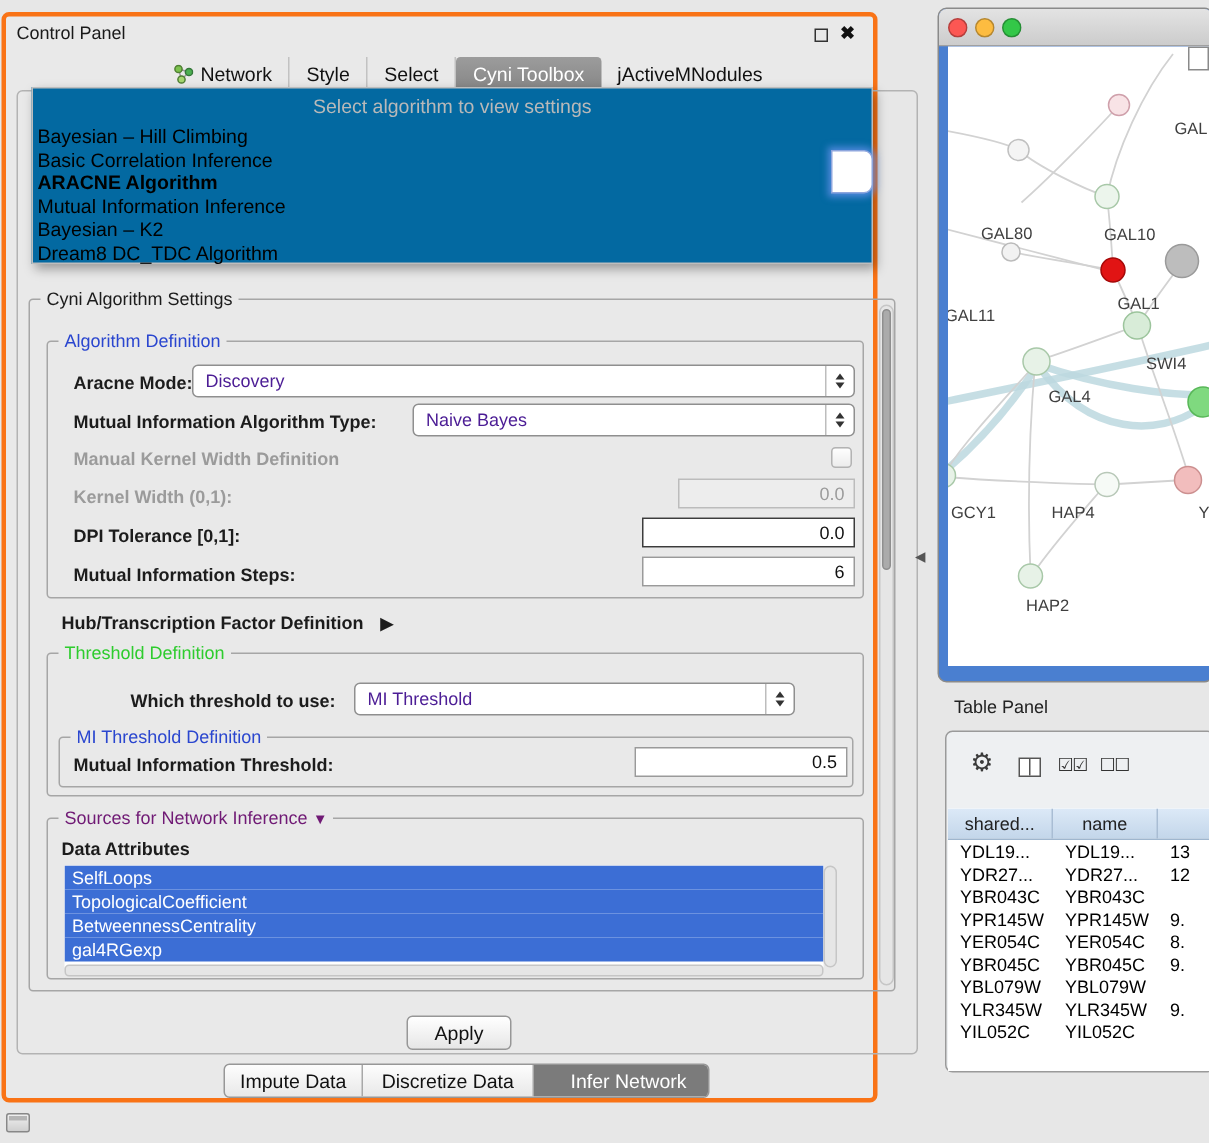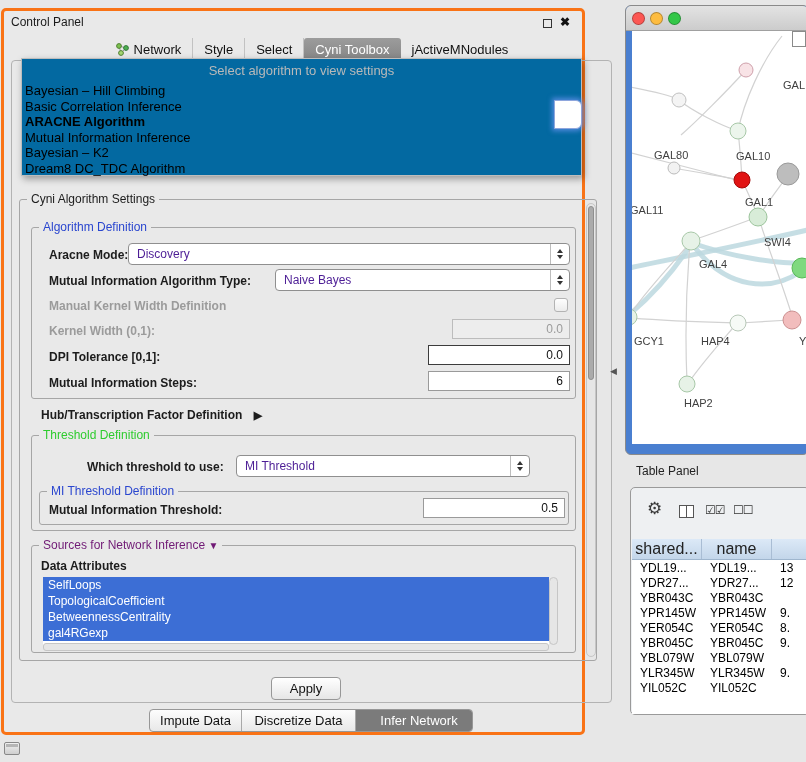"shared..." .th { font-size: 16px -> 12px }
